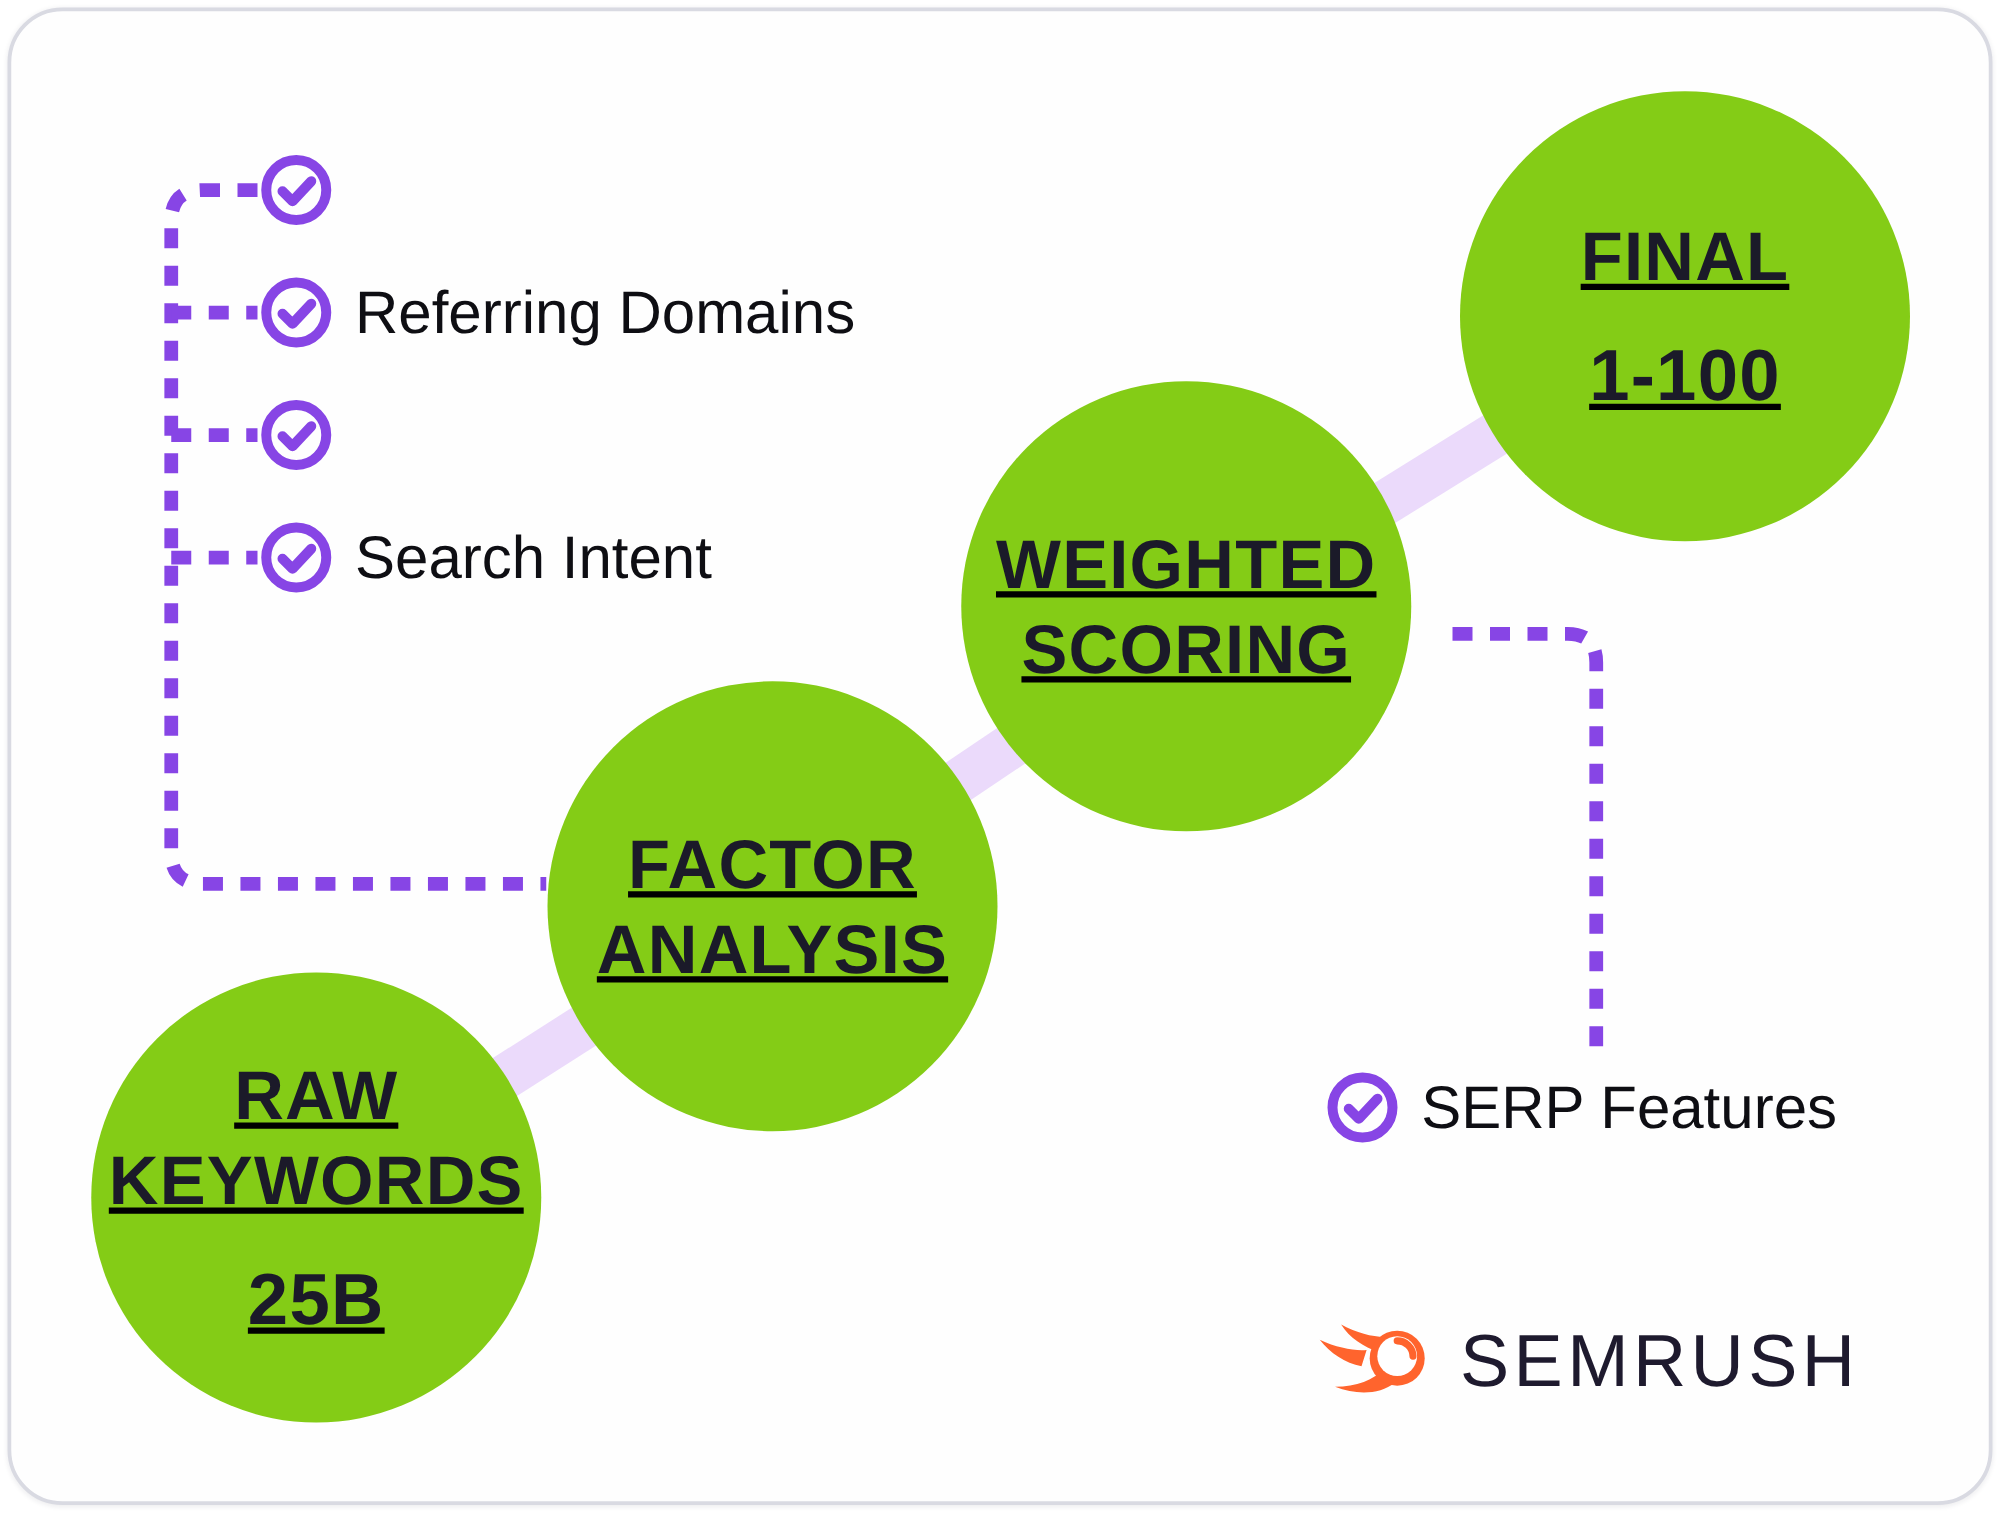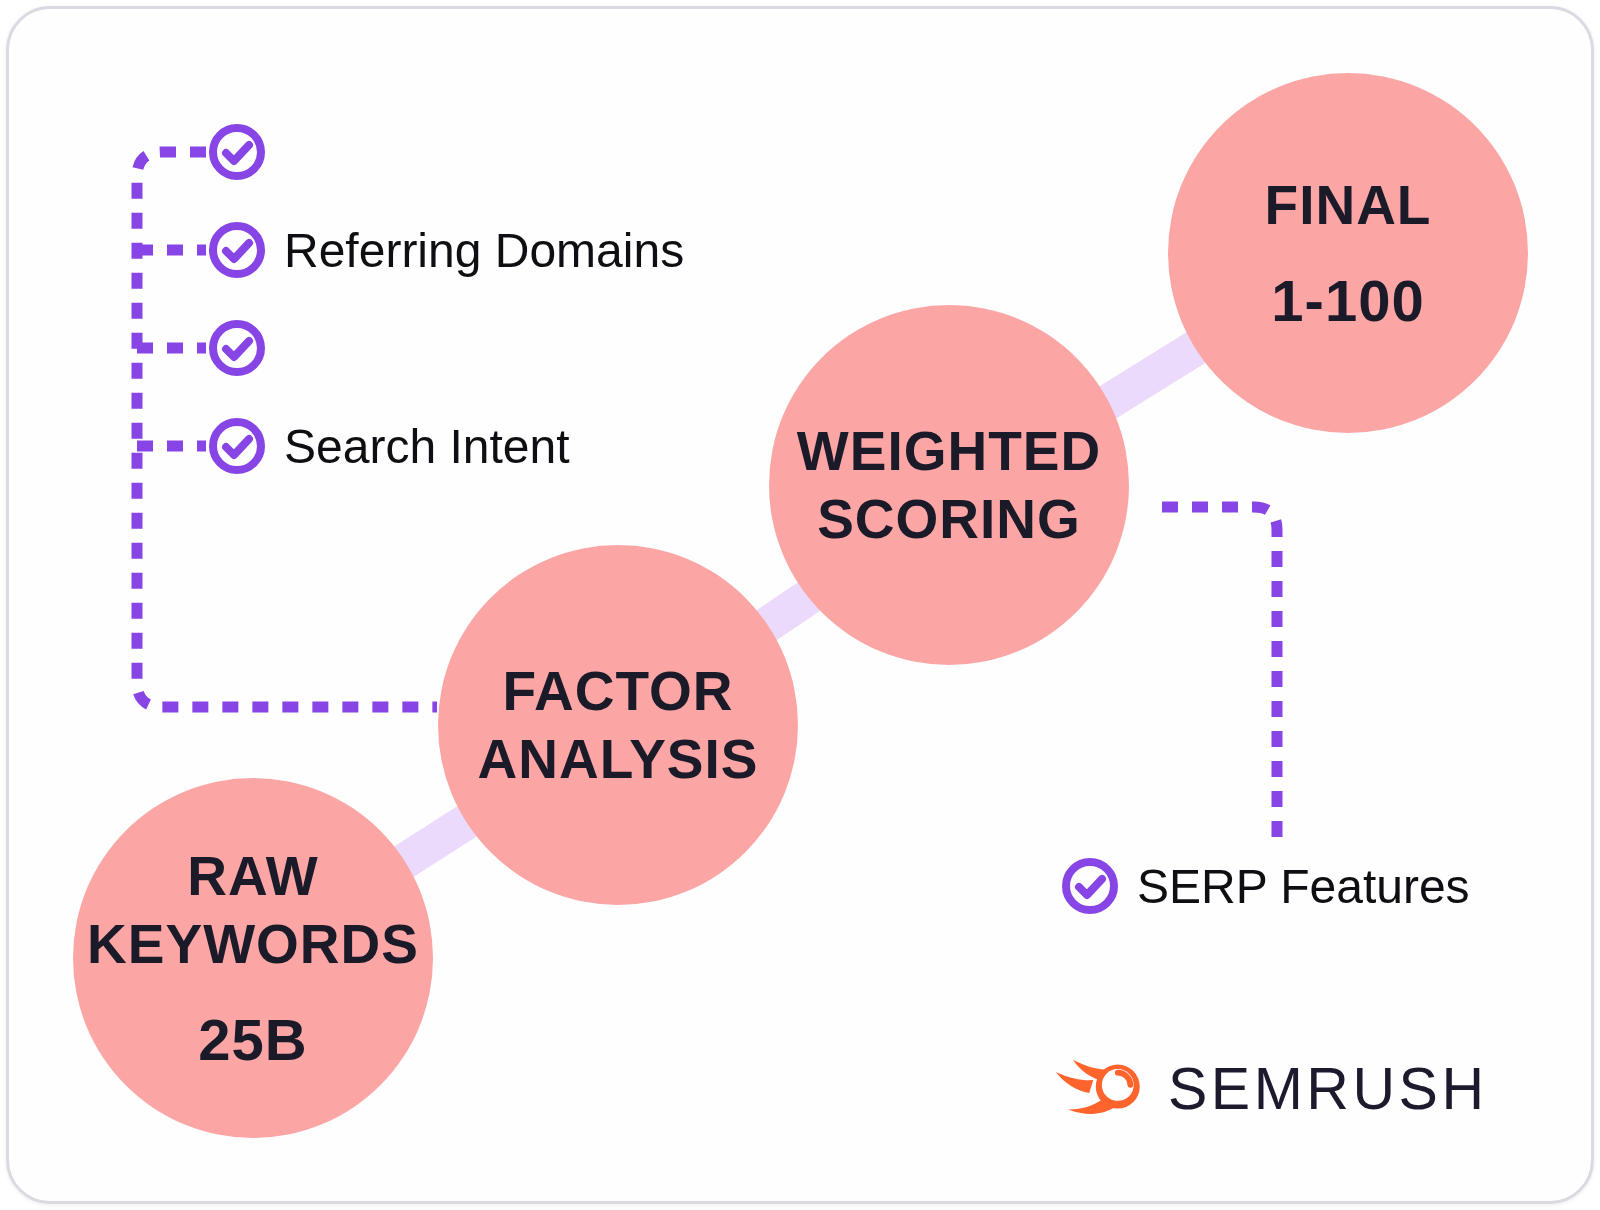"FINAL" .bubble { background: #fca5a5 -> #84cc16; text-decoration: none -> underline }
